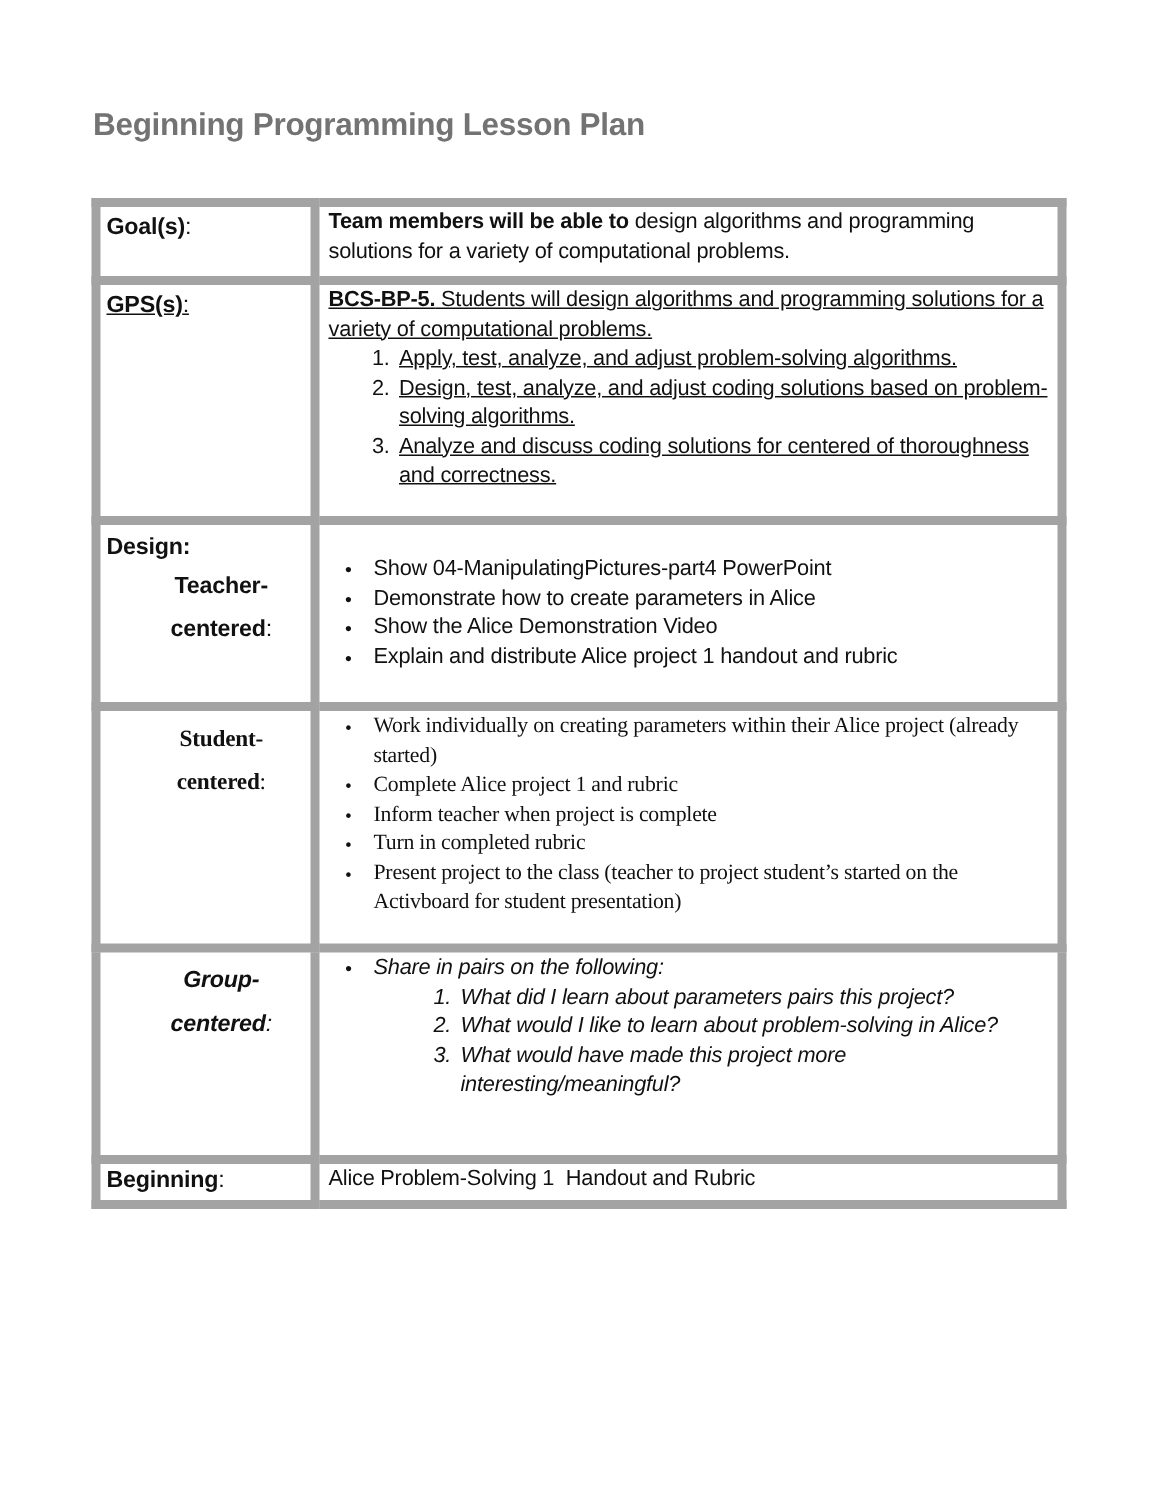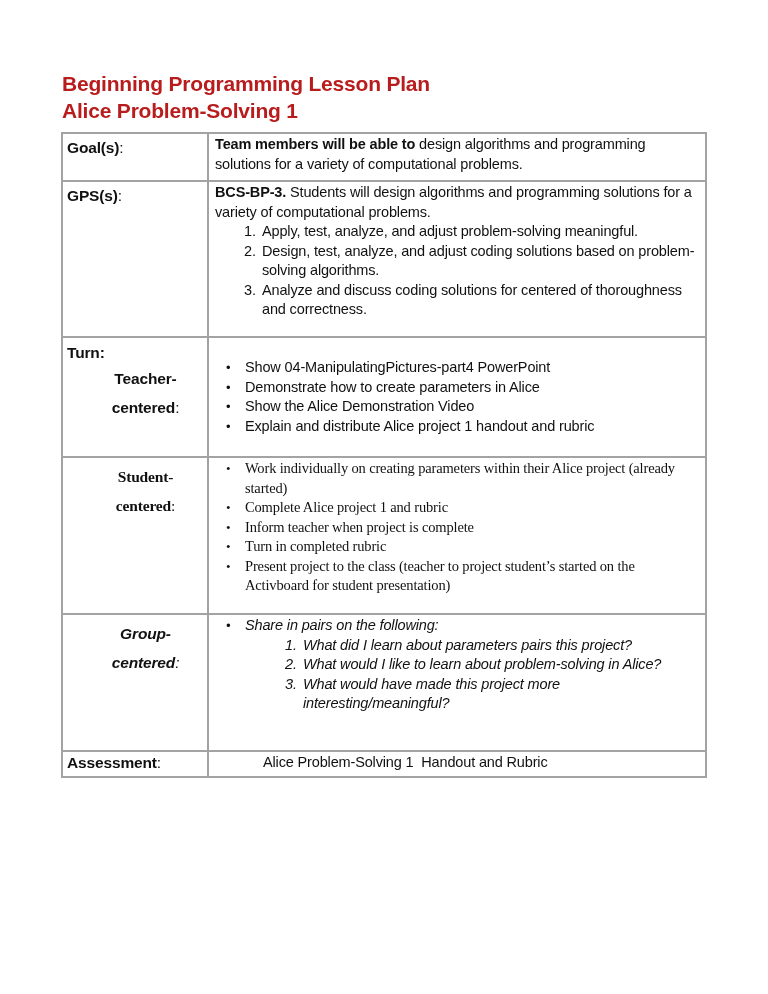"Beginning Programming Lesson Plan" .title-block { color: #b91c1c -> #737373 }
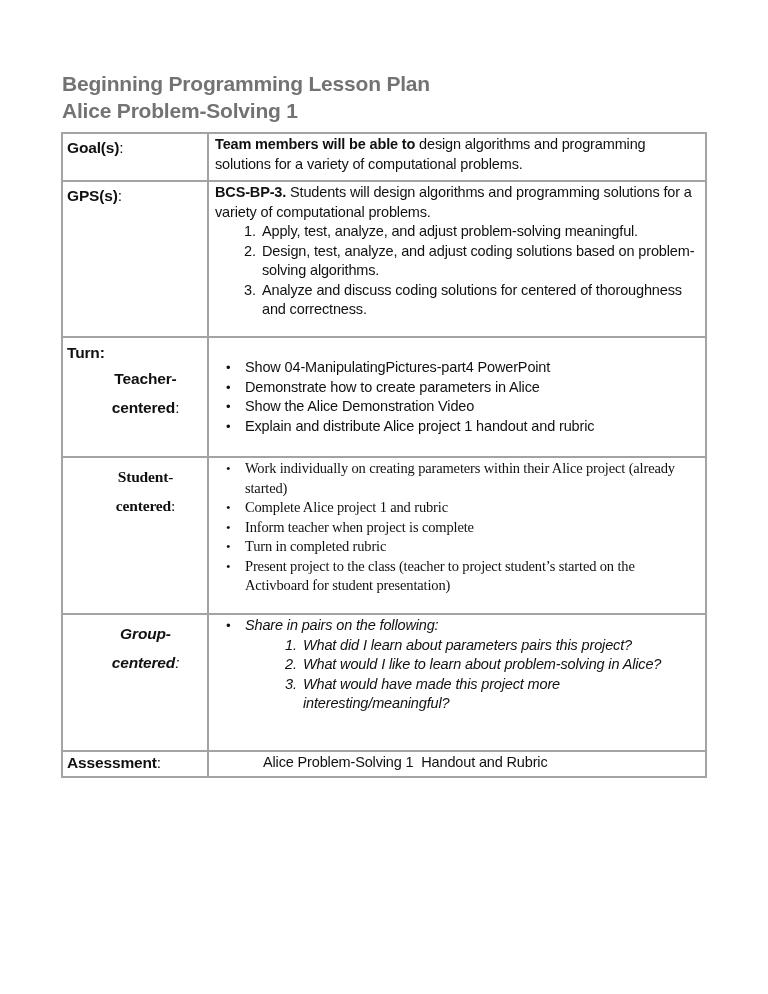"Alice Problem-Solving 1" div { html: <div>Alice Problem-Solving 1</div> -> none }
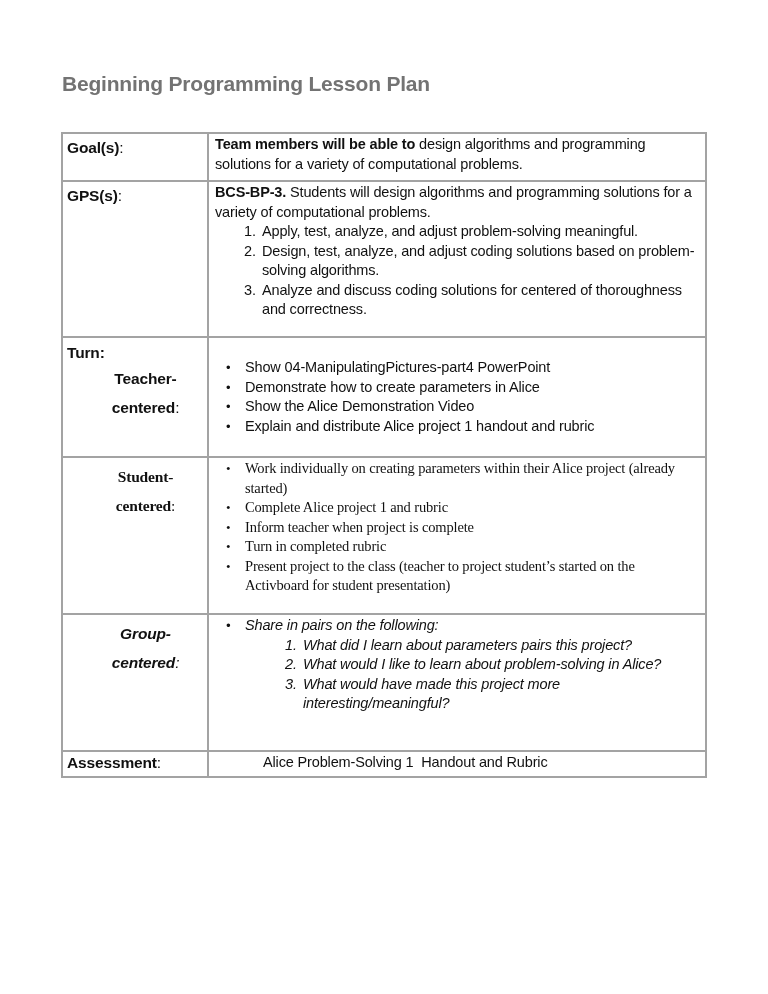"Goal(s):" .lesson-table td { border: 2px solid #a3a3a3 -> 6px solid #a3a3a3 }
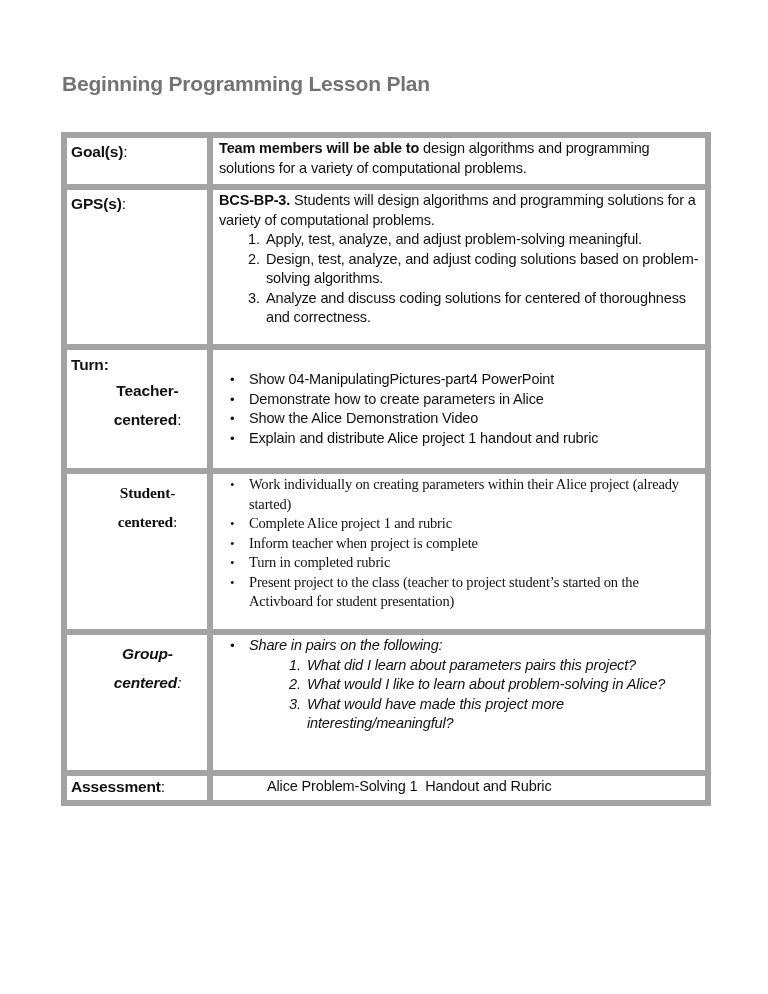"GPS(s):" .row-gps td { text-decoration: none -> underline }
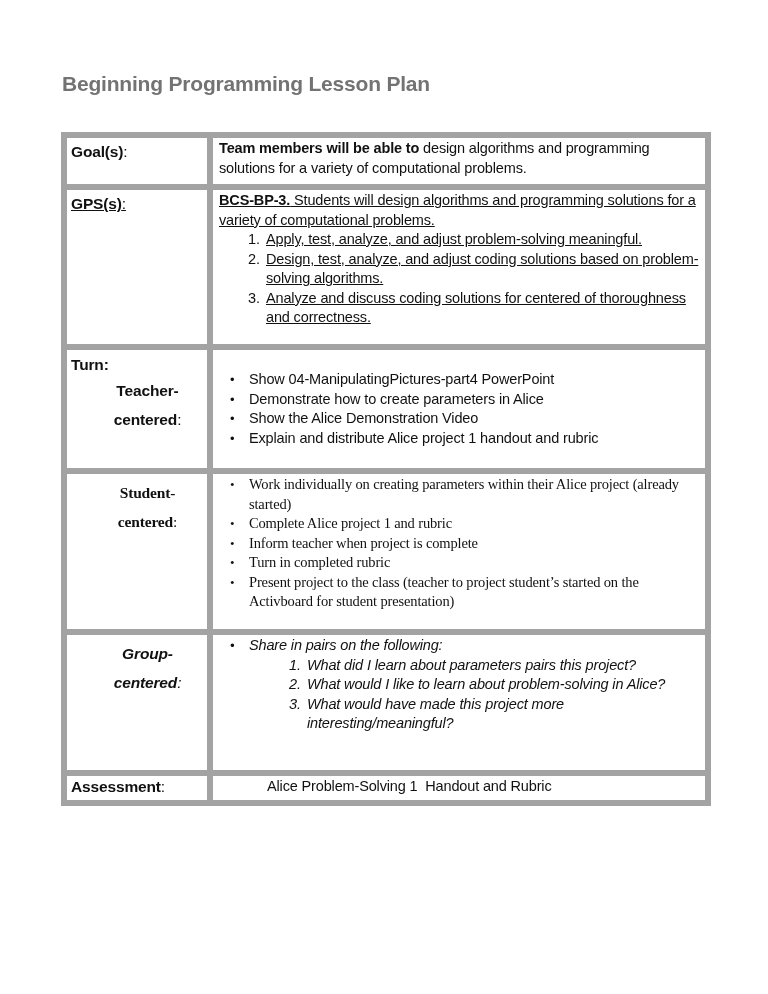"BCS-BP-3." span.bold { text: BCS-BP-3 -> BCS-BP-5 }
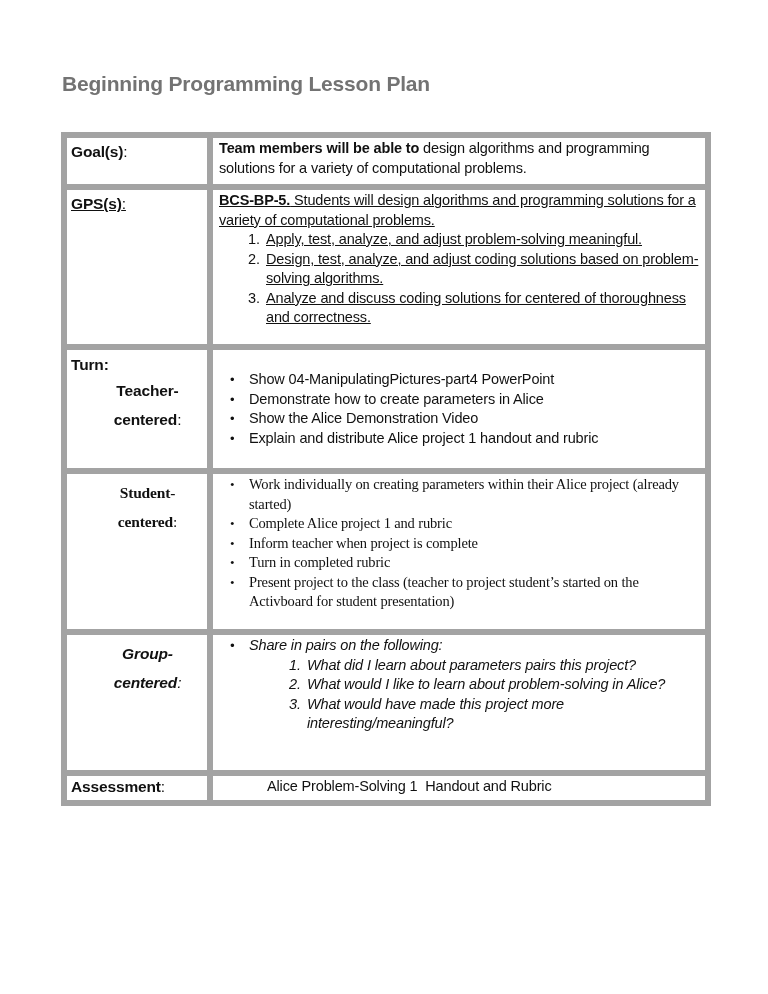"Apply, test, analyze, and adjust" span { text: meaningful -> algorithms }
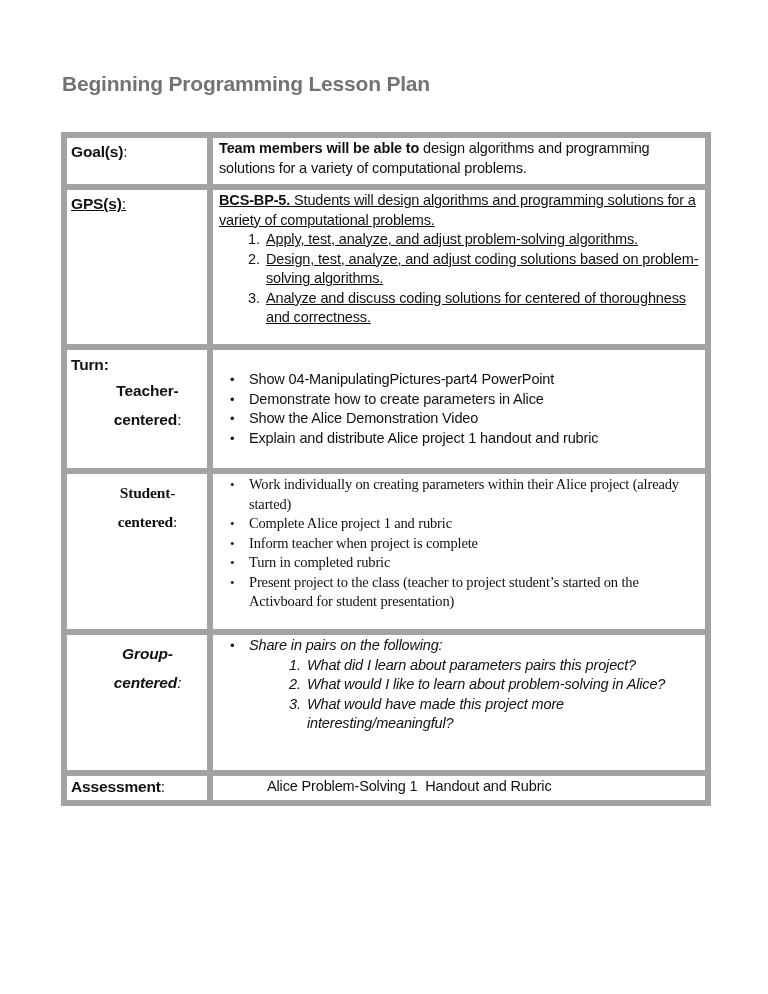"Turn:" div.tasks-heading { text: Turn -> Design }
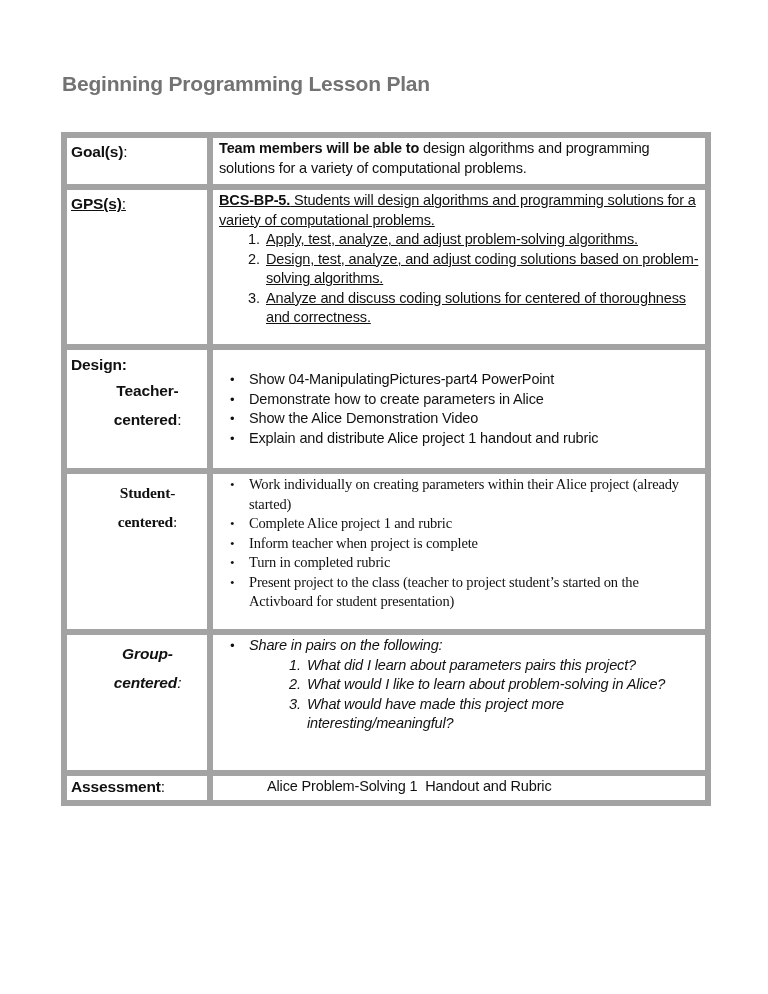"Assessment" span { text: Assessment -> Beginning }
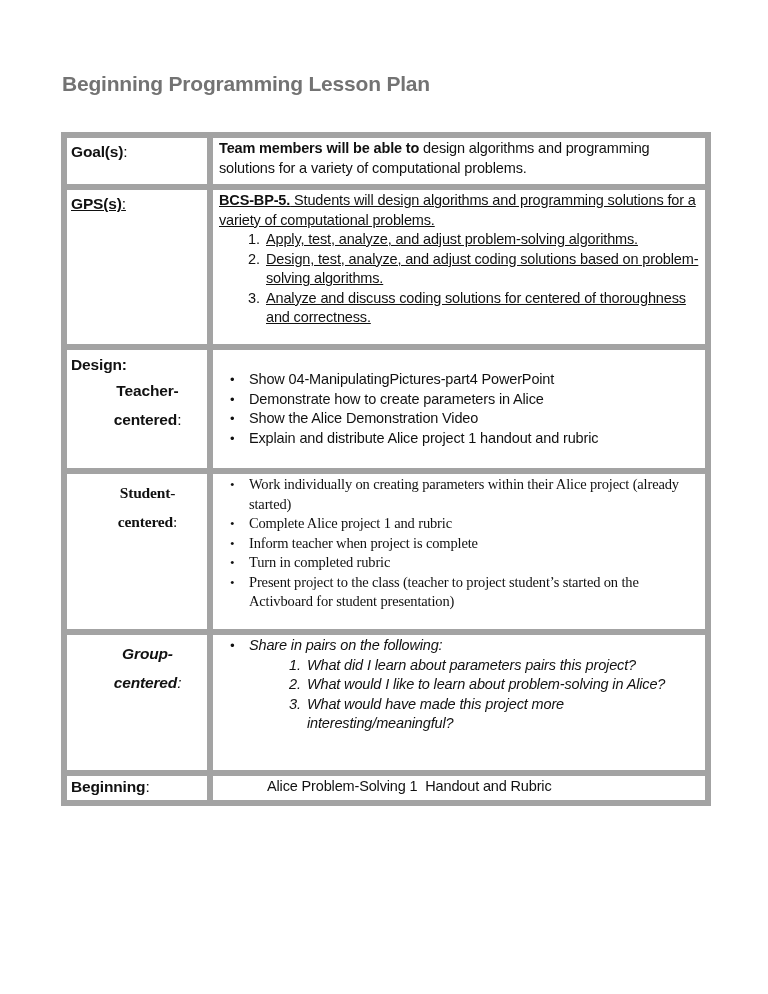"Alice Problem-Solving 1 Handout and" span { margin-left: 48px -> none }
